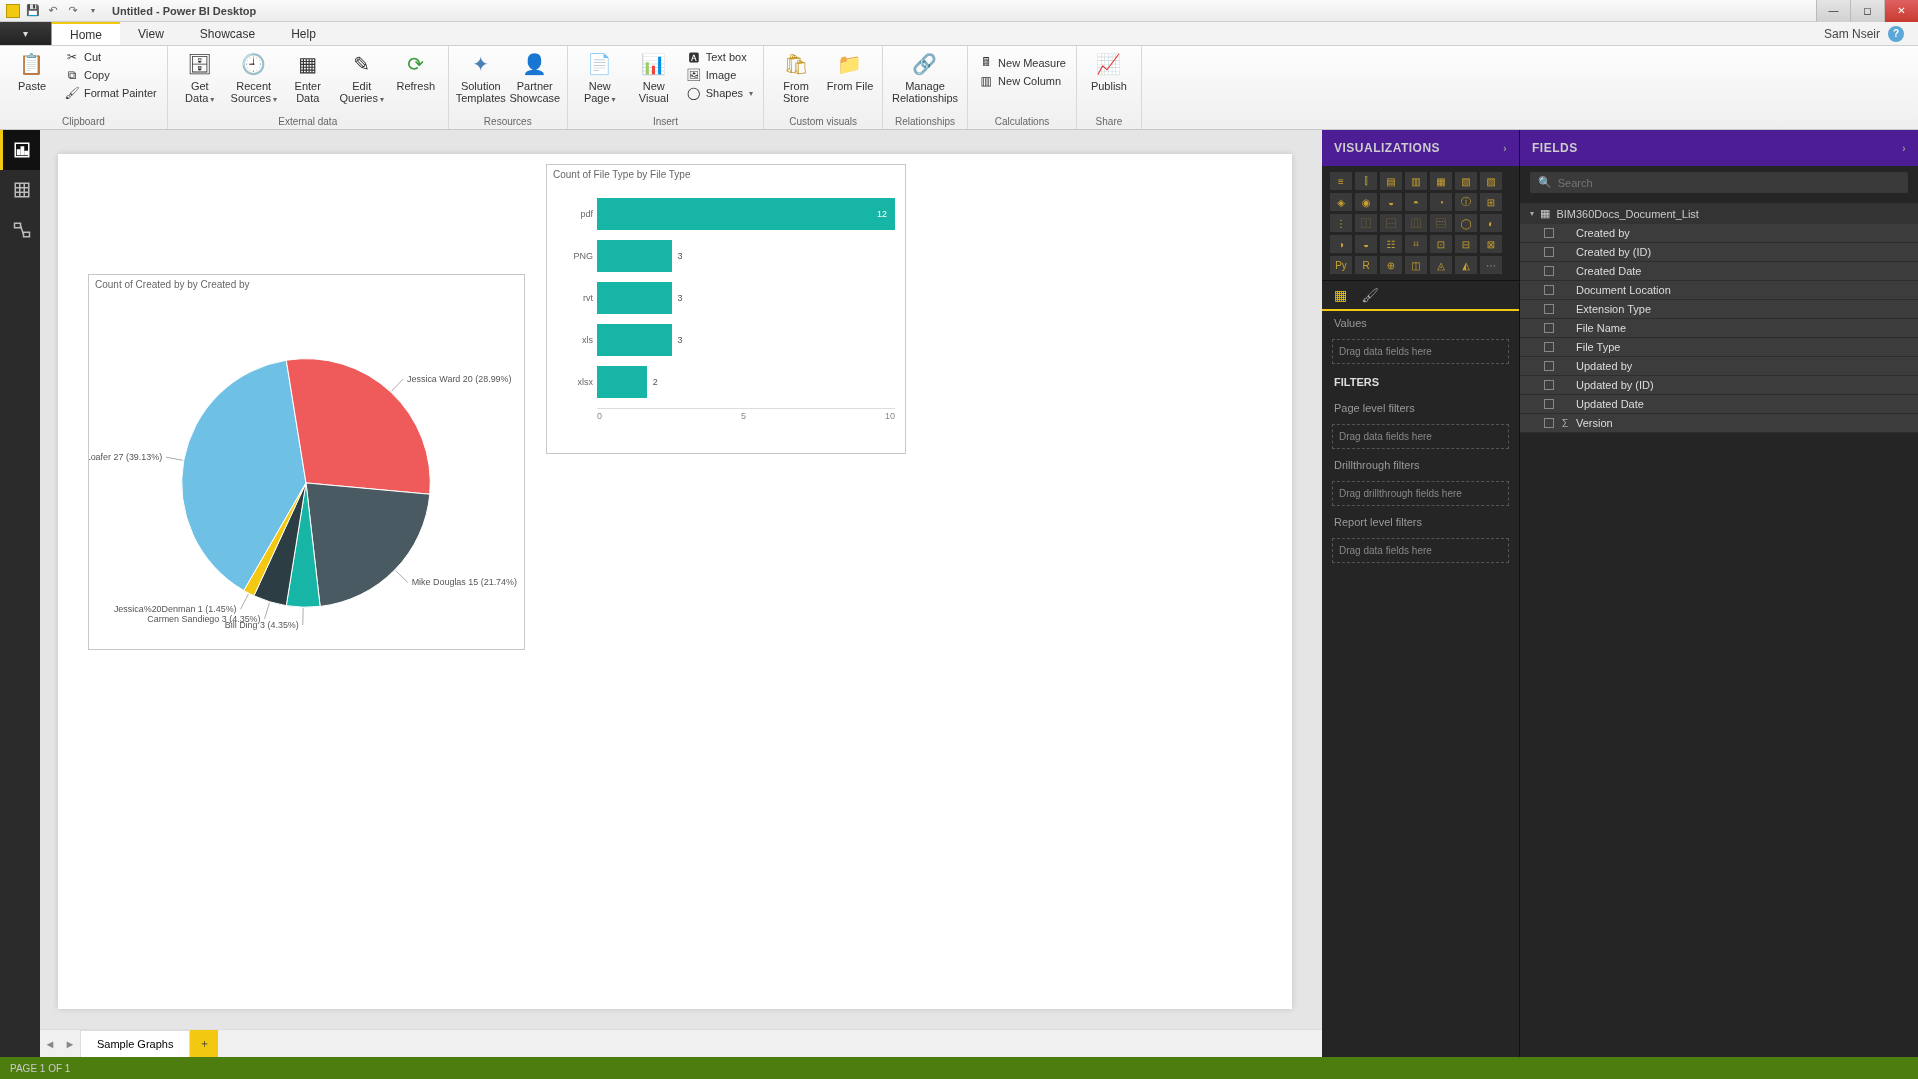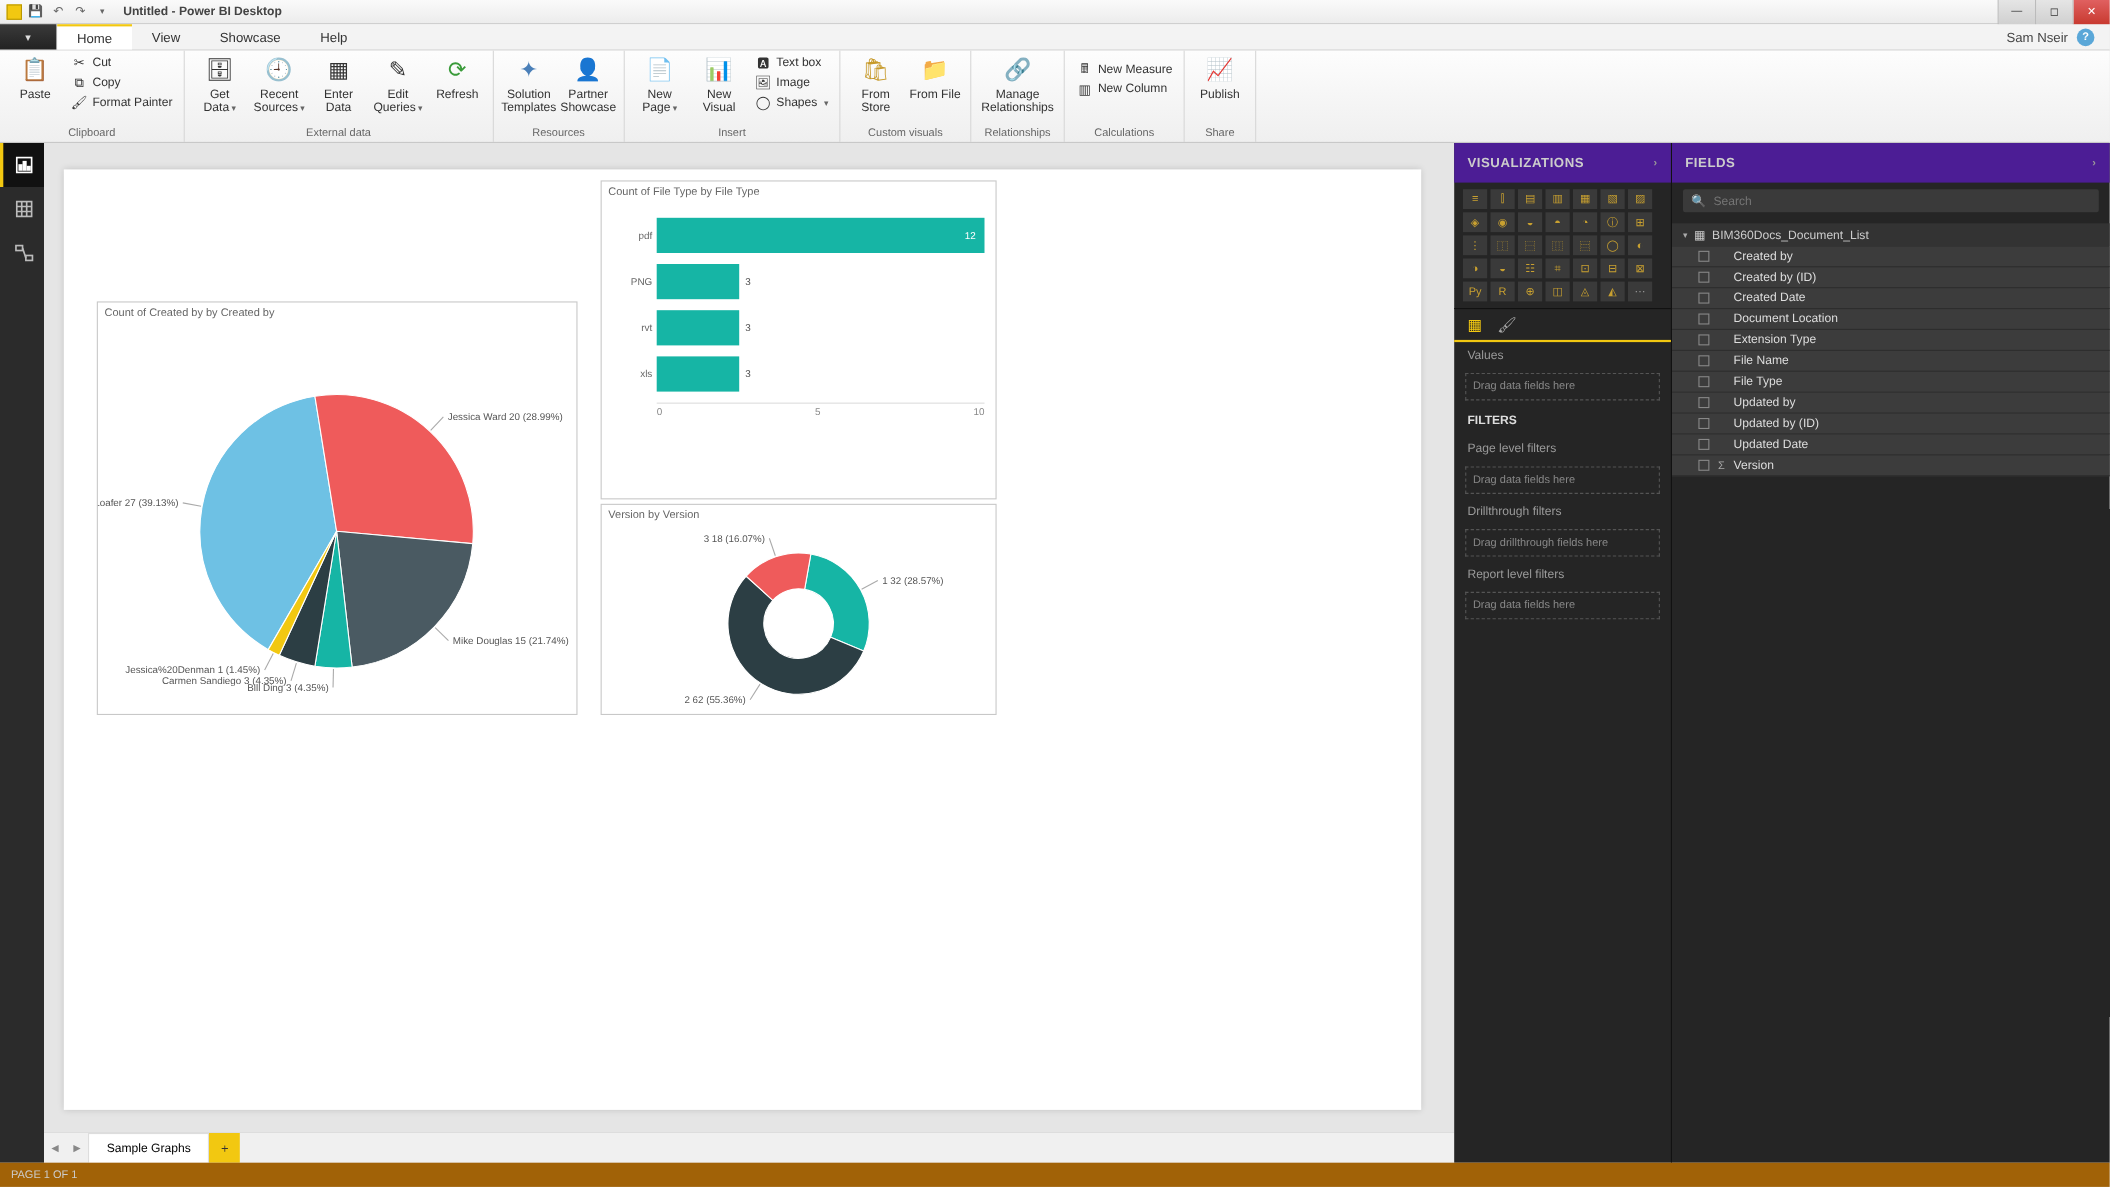"xlsx" div.barrow { html: none -> <div> <span>xlsx</span> <div></div> <span>2</span> </div> }
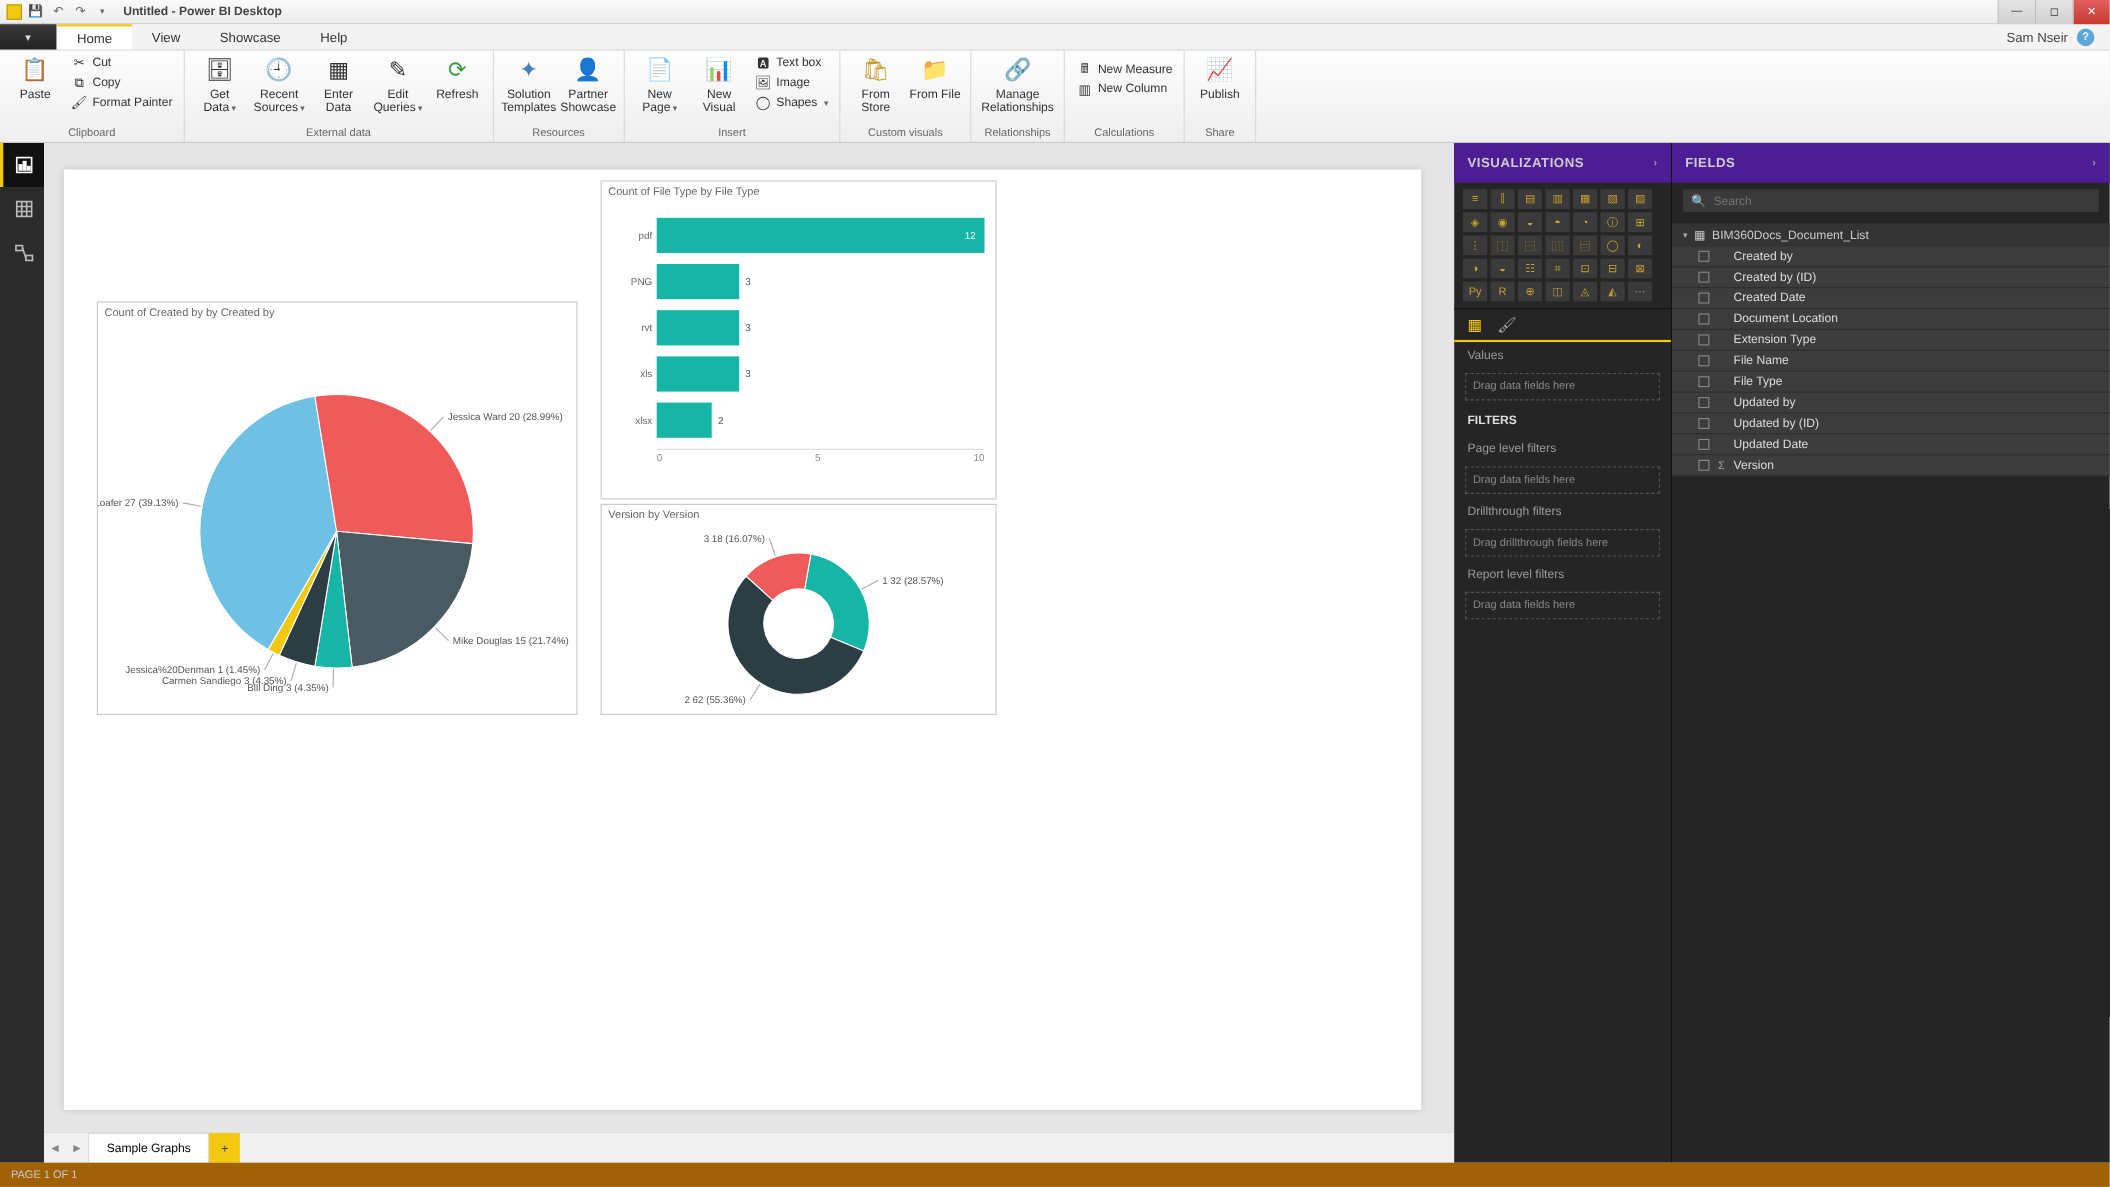"Version by Version" div.visual { html: <div> <div>Version by Version</div> <div> <svg> <path></path> <line></line> <text>1 32 (28.57%)</text> <path></path> <line></line> <text>2 62 (55.36%)</text> <path></path> <line></line> <text>3 18 (16.07%)</text> </svg> </div> </div> -> none }
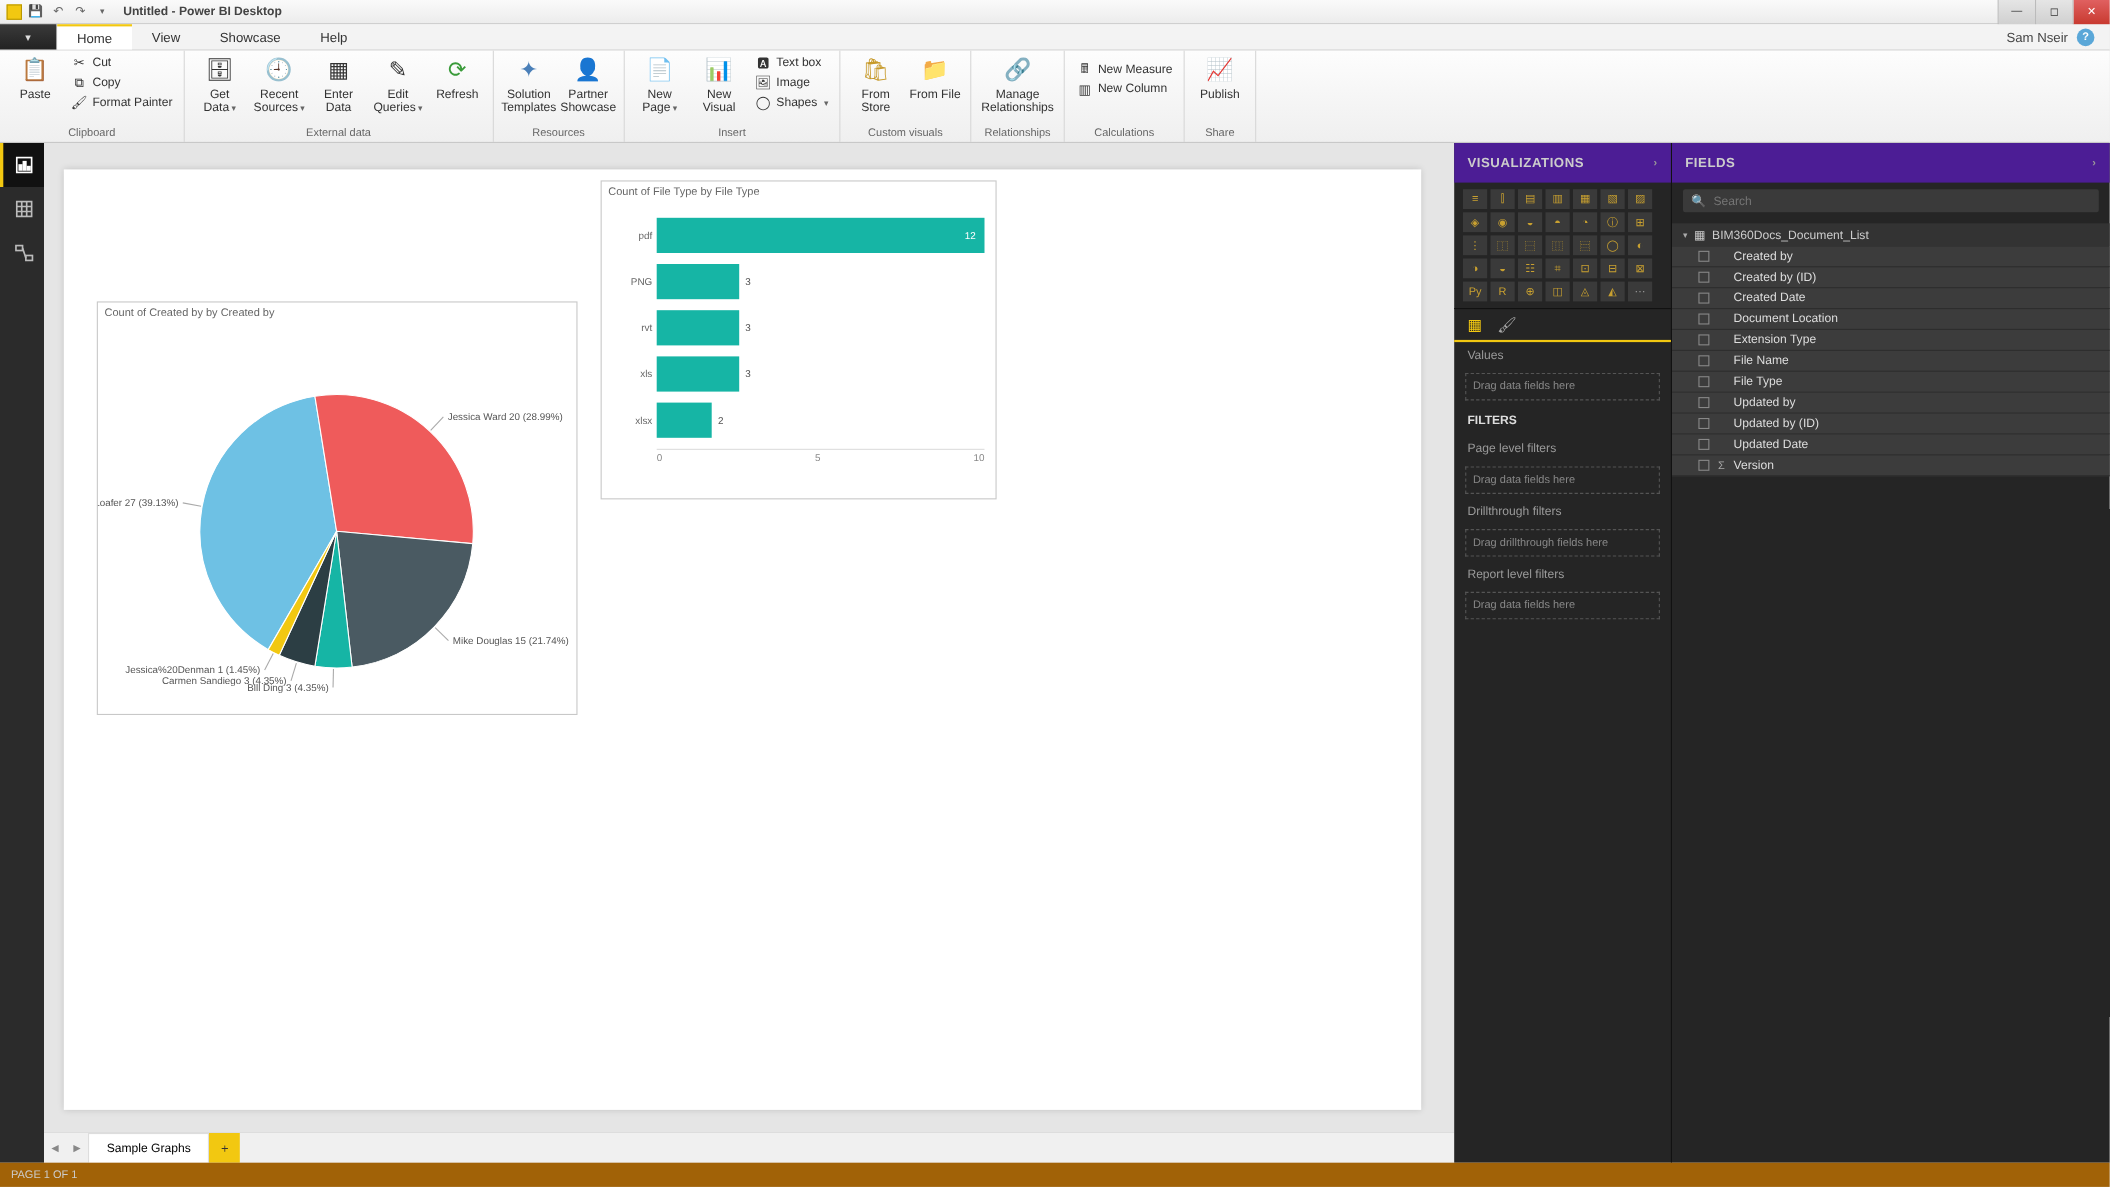"PAGE 1 OF 1" .statusbar { background: #a16207 -> #4d7c0f }
